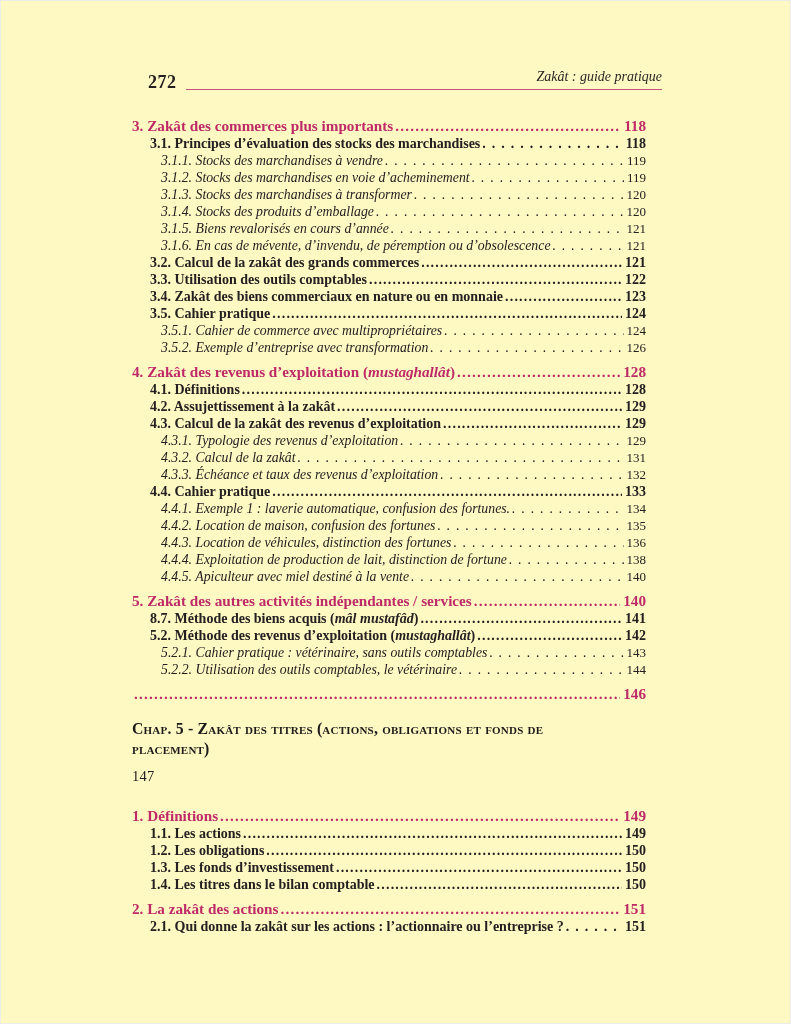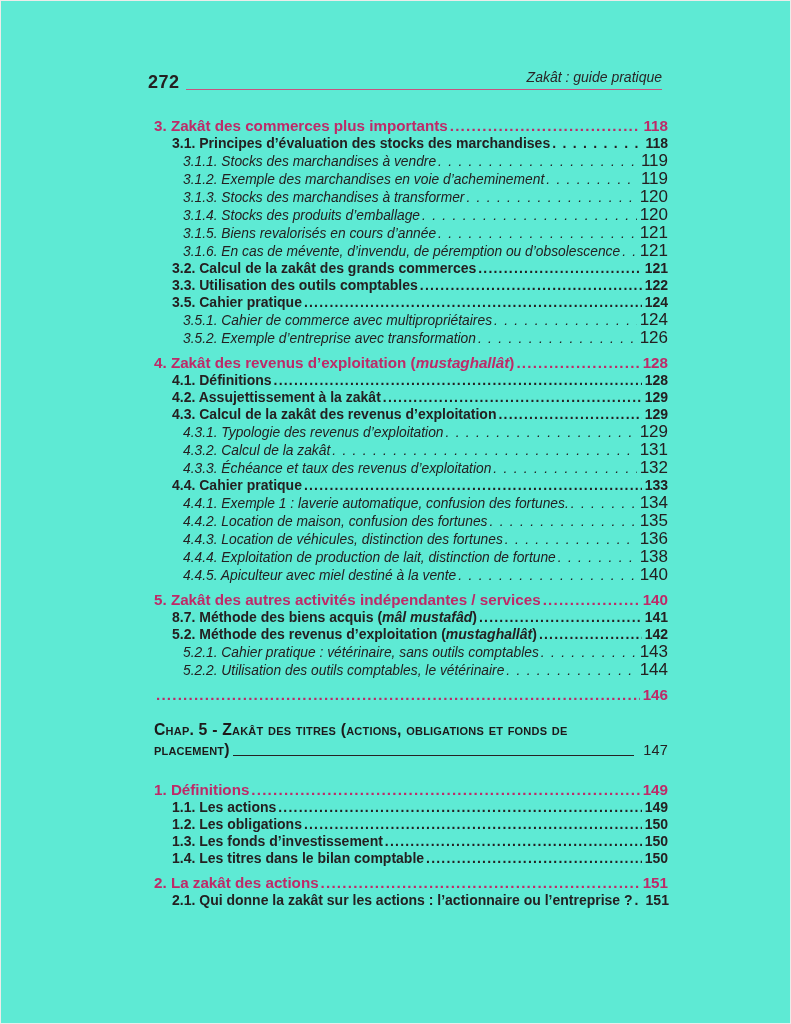"272" .page { background: #5eead4 -> #fef9c3; font-family: Liberation Sans, sans-serif -> Liberation Serif, serif }
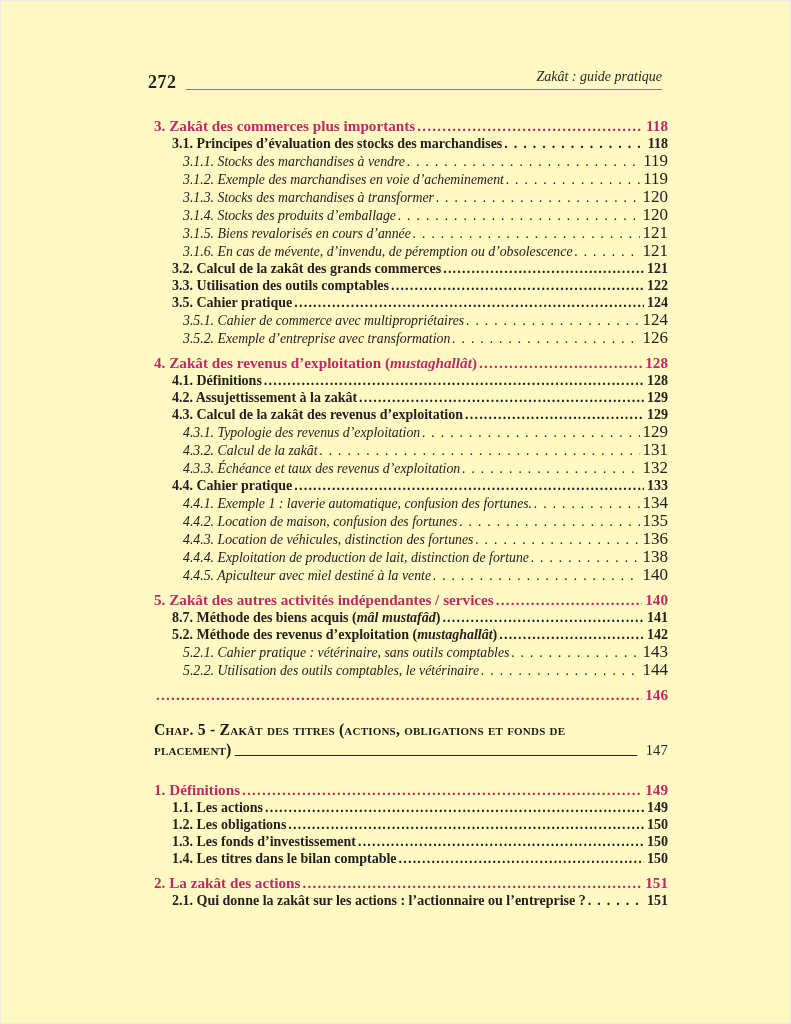"3. Zakât des commerces plus" .toc { left: 154px -> 132px }
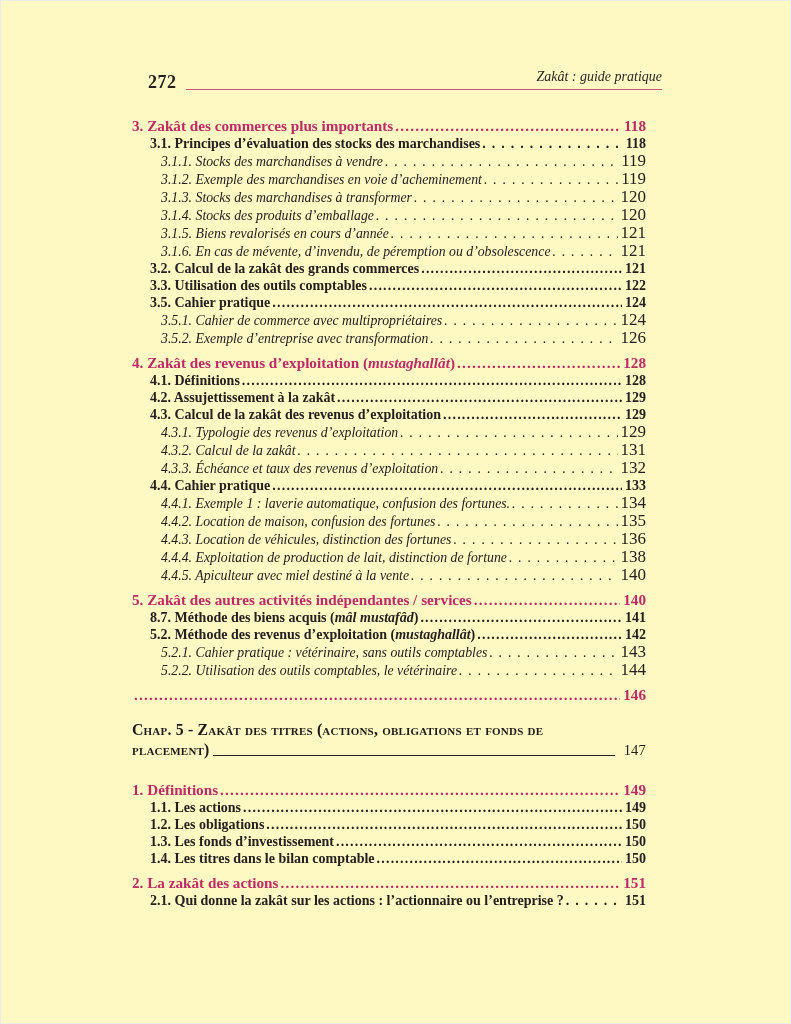"119" .lvl3 .pg { font-size: 17px -> 13px }
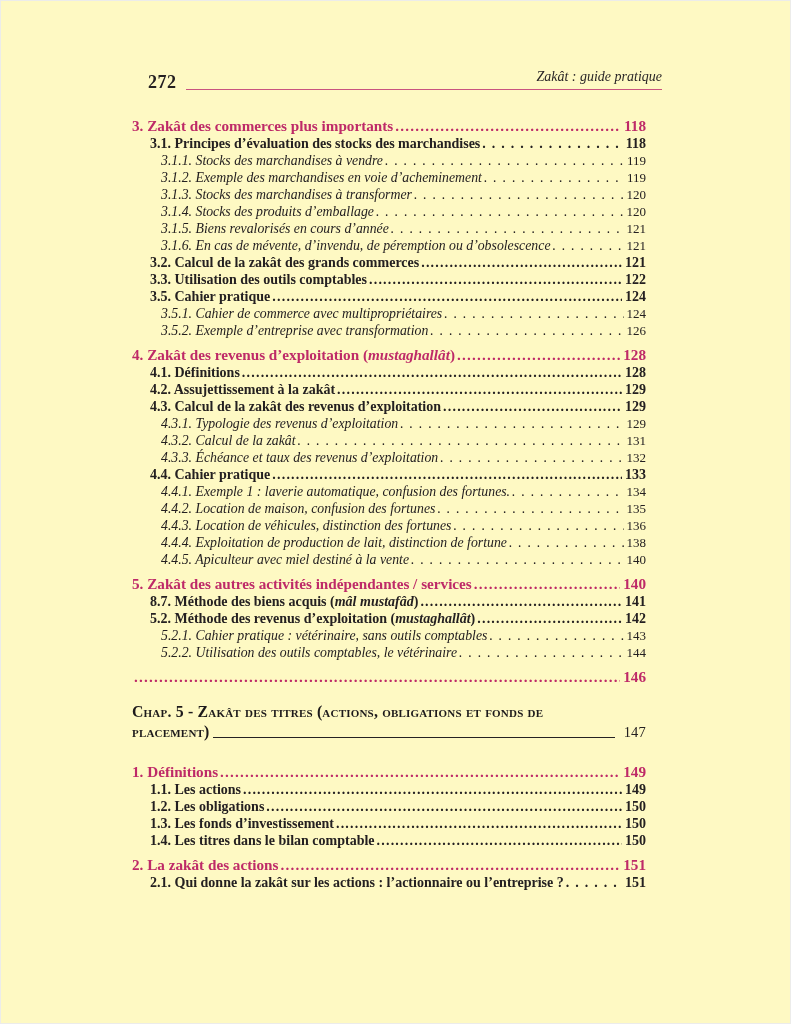"3.1.2. Exemple des marchandises en" span { text: Exemple -> Stocks }
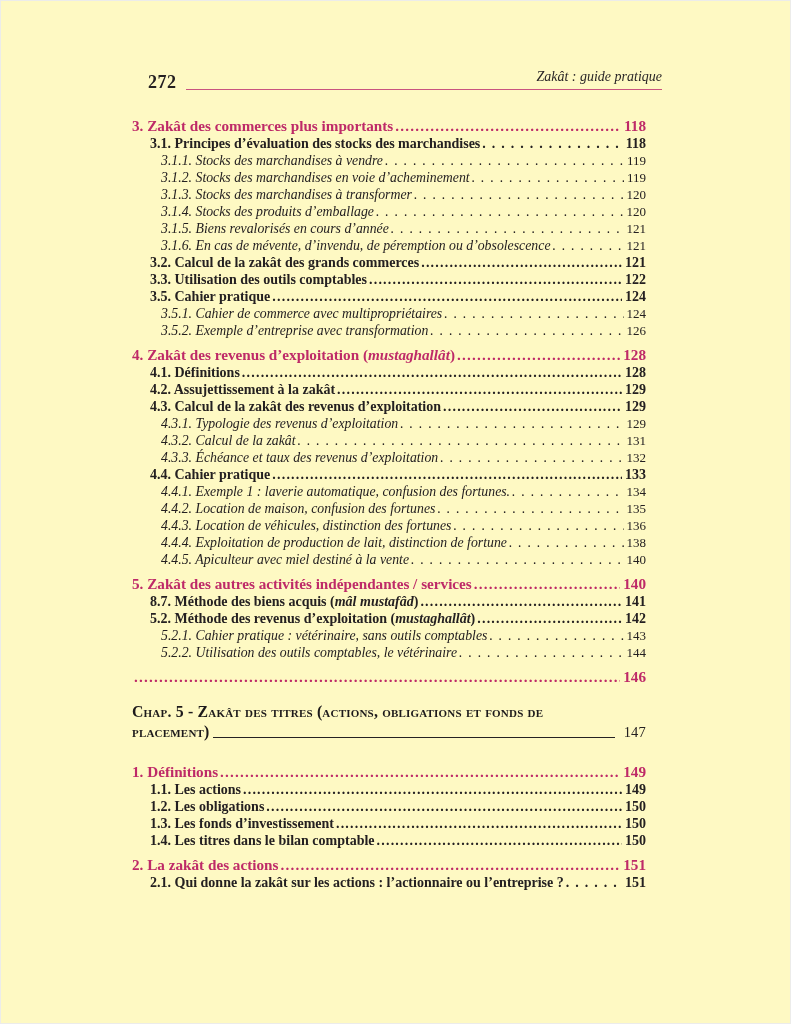"3.4. Zakât des biens commerciaux" div.row { html: none -> <div> <span><span>3.4. Zakât des biens commerciaux en nature ou en monnaie</span></span> <span></span> <span>123</span> </div> }
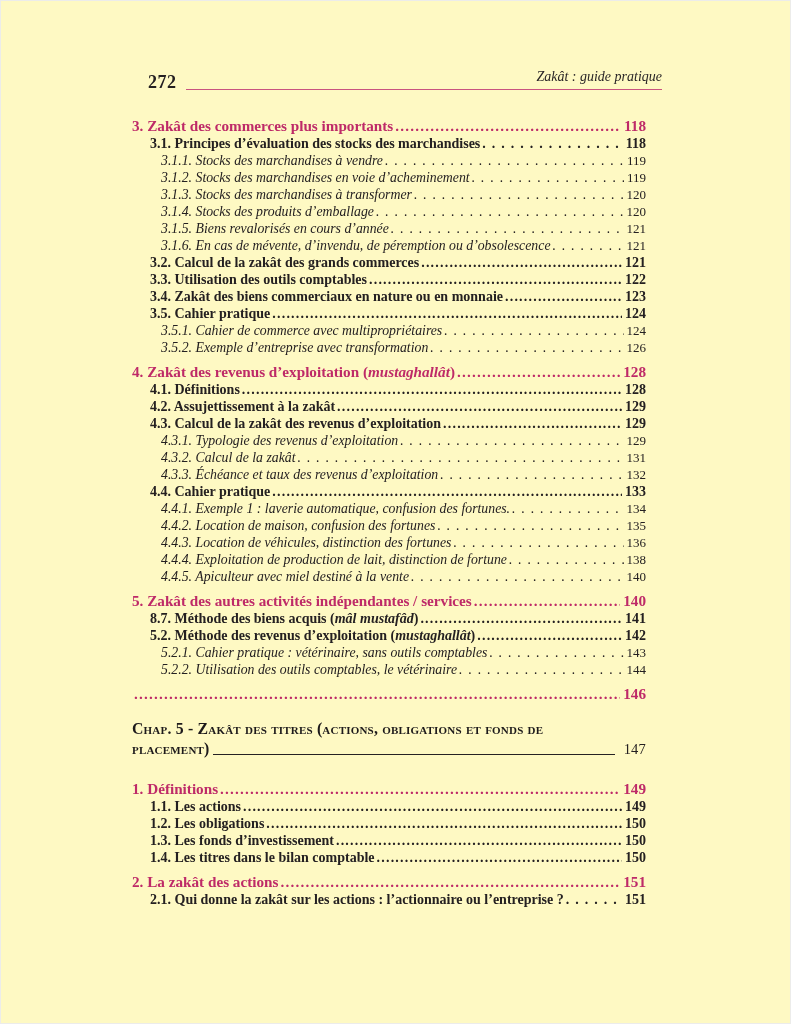"placement)" .ch-line2 { flex-direction: none -> column }
